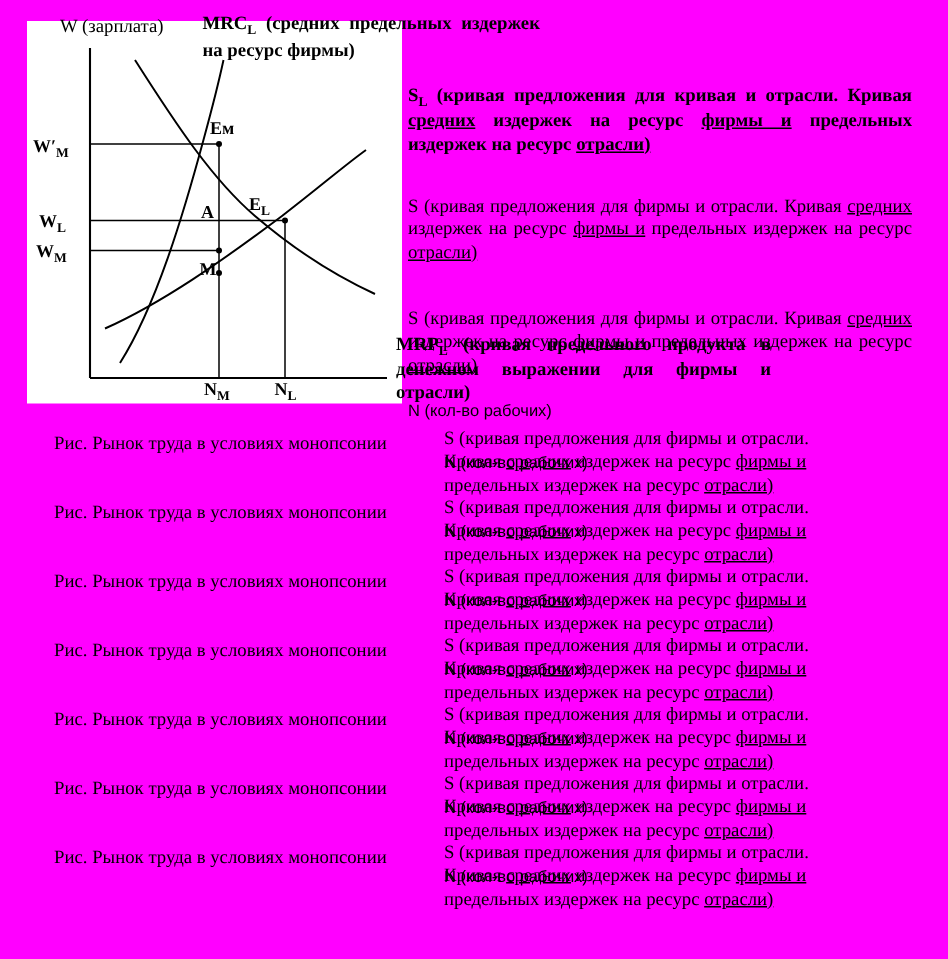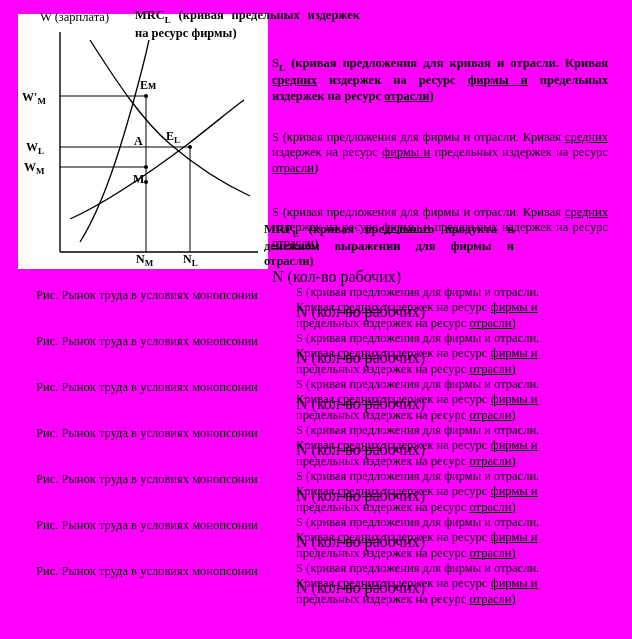"(кривая предельных издержек на ресурс" b { text: кривая -> средних }
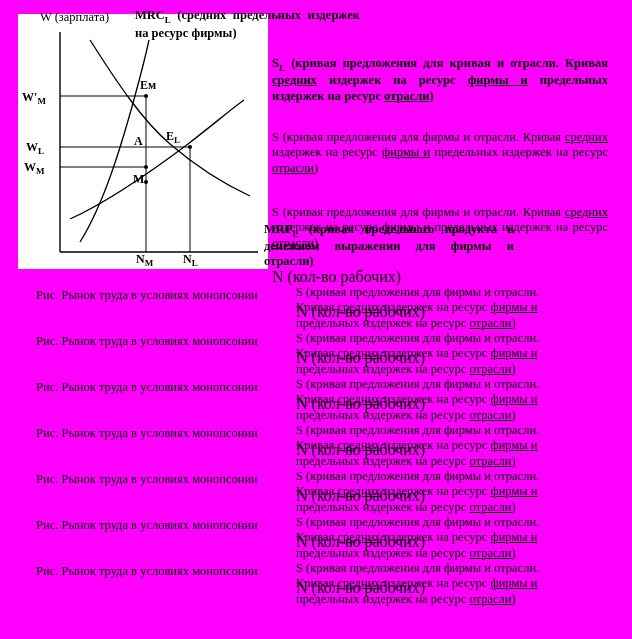"N (кол-во рабочих)" .nworkers { font-family: Liberation Serif, serif -> Liberation Sans, sans-serif; font-size: 16px -> 11px }
